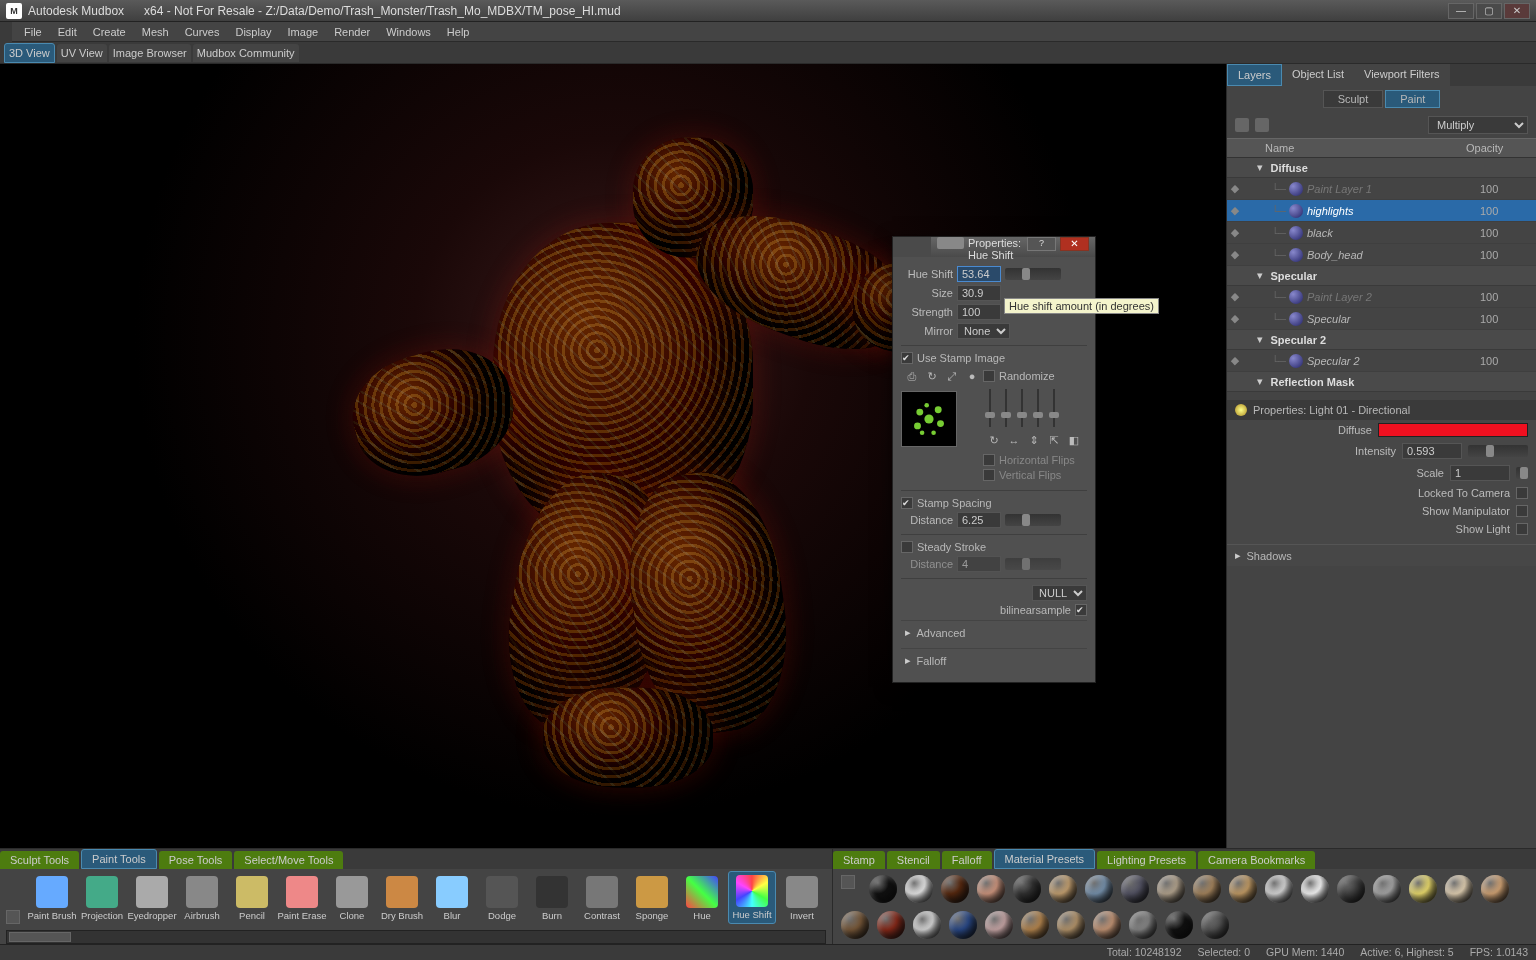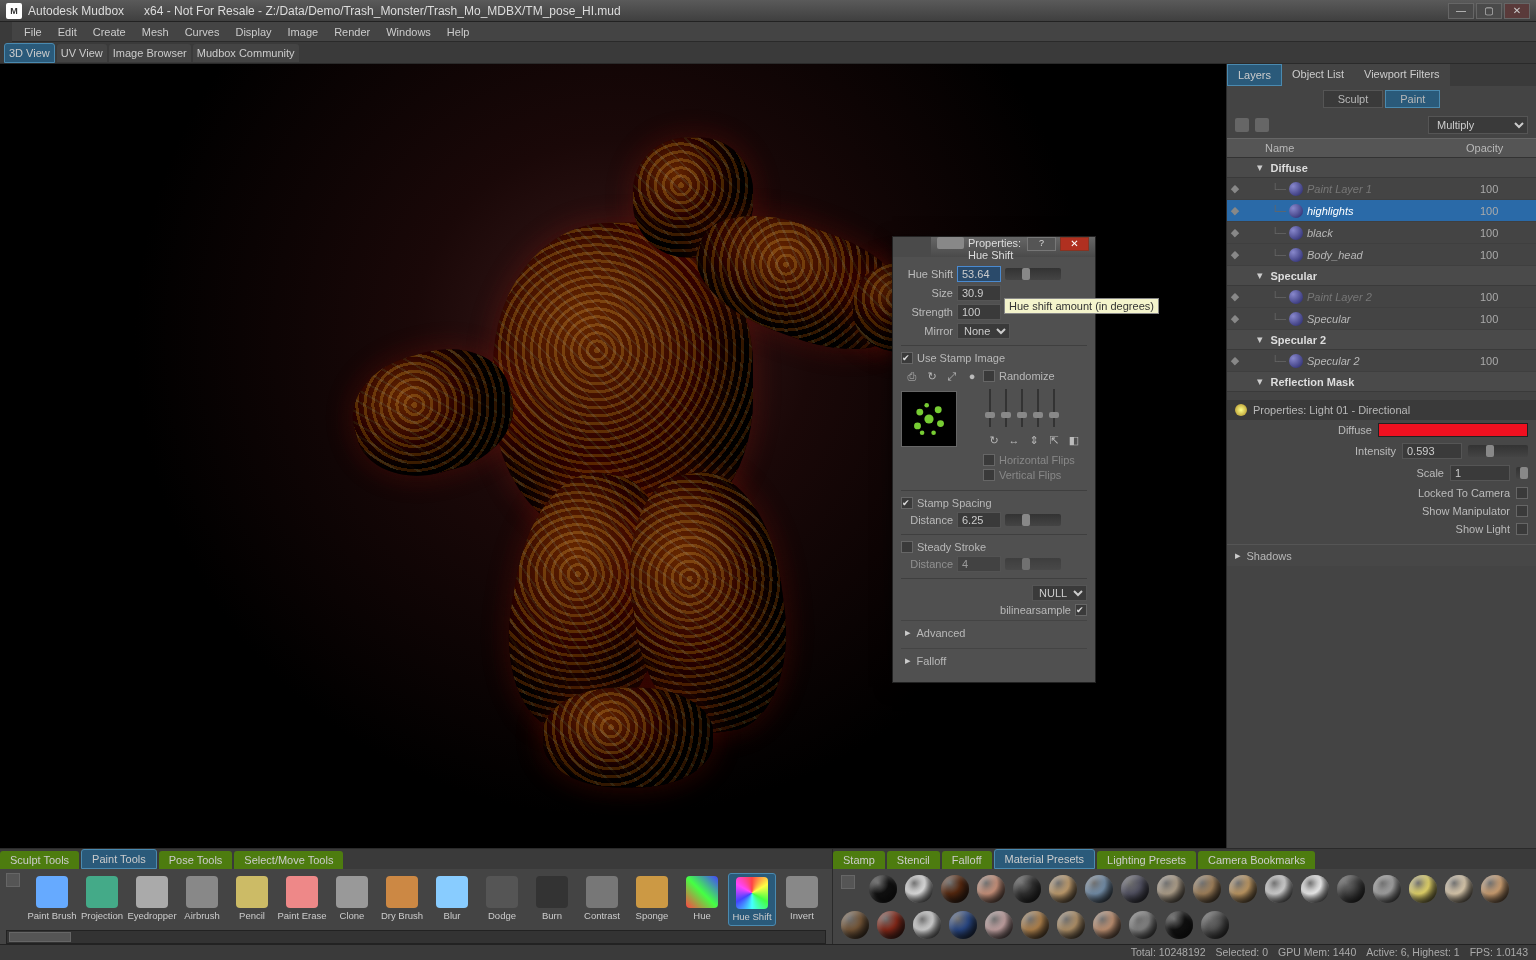"Paint Brush" .toolrow { align-items: flex-start -> flex-end }
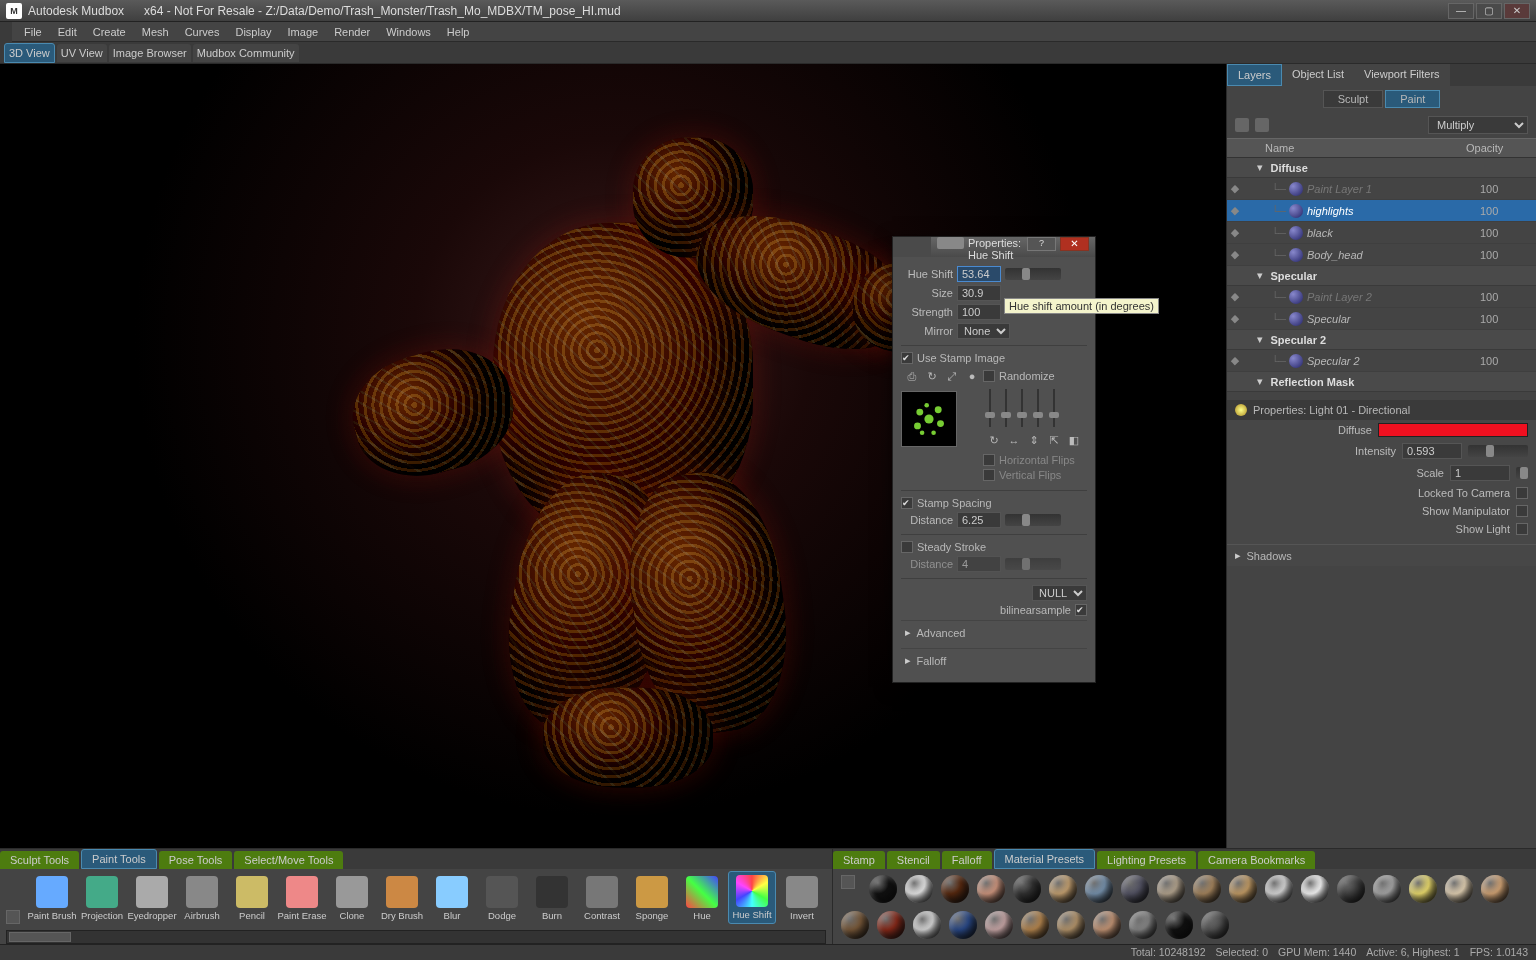"Total: 10248192" .status { gap: 10px -> 16px }
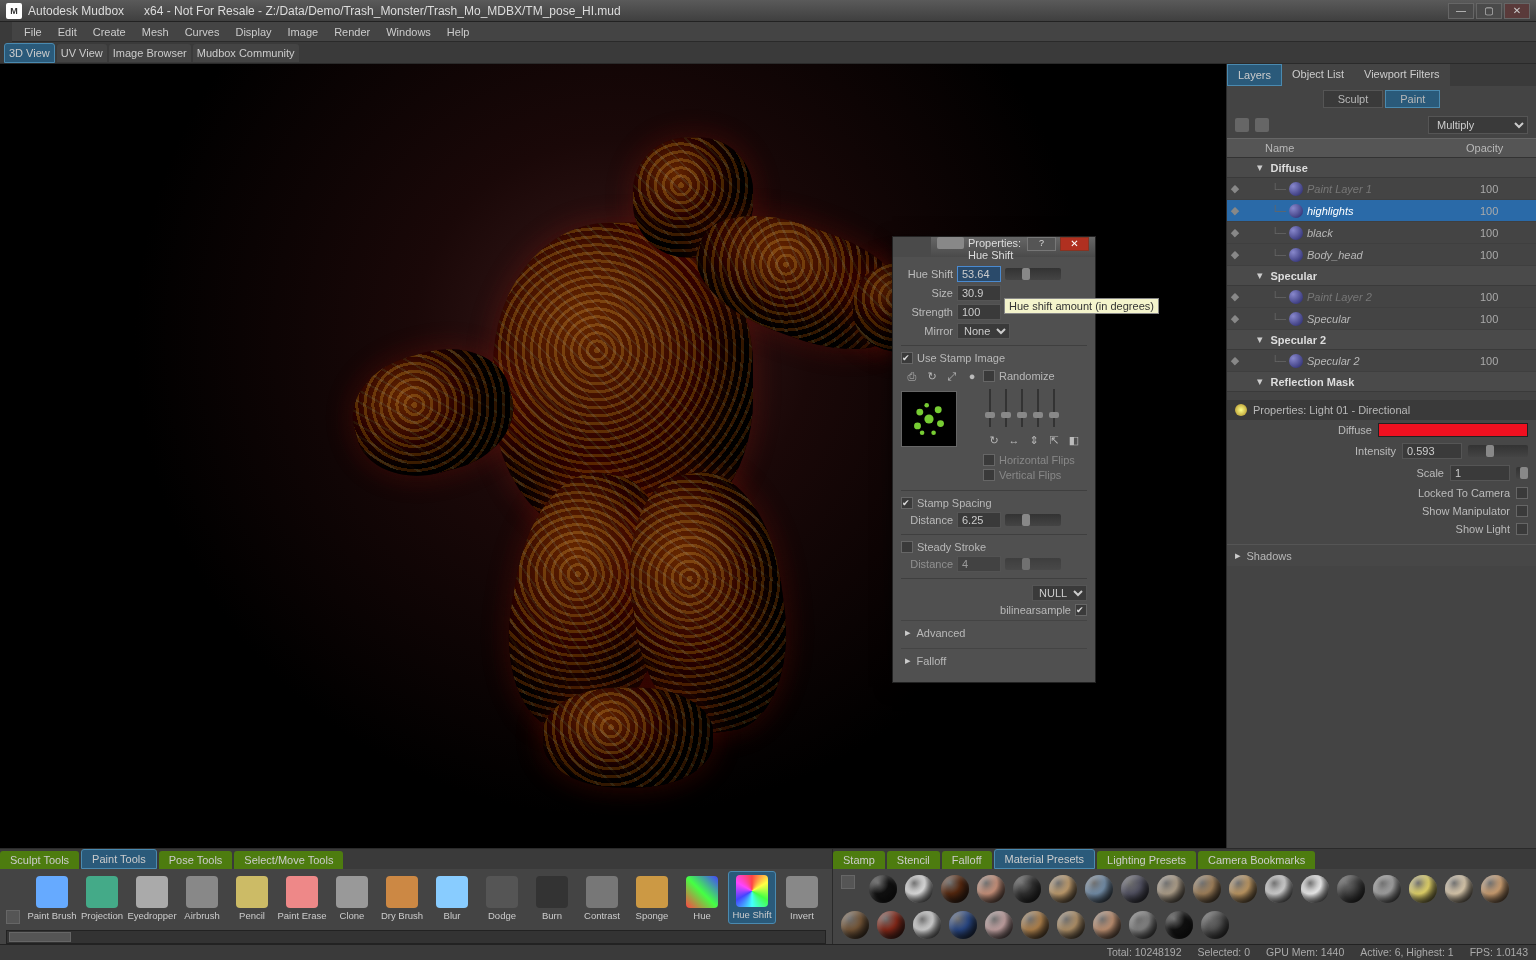"Active: 6, Highest: 1" span { text: 1 -> 5 }
